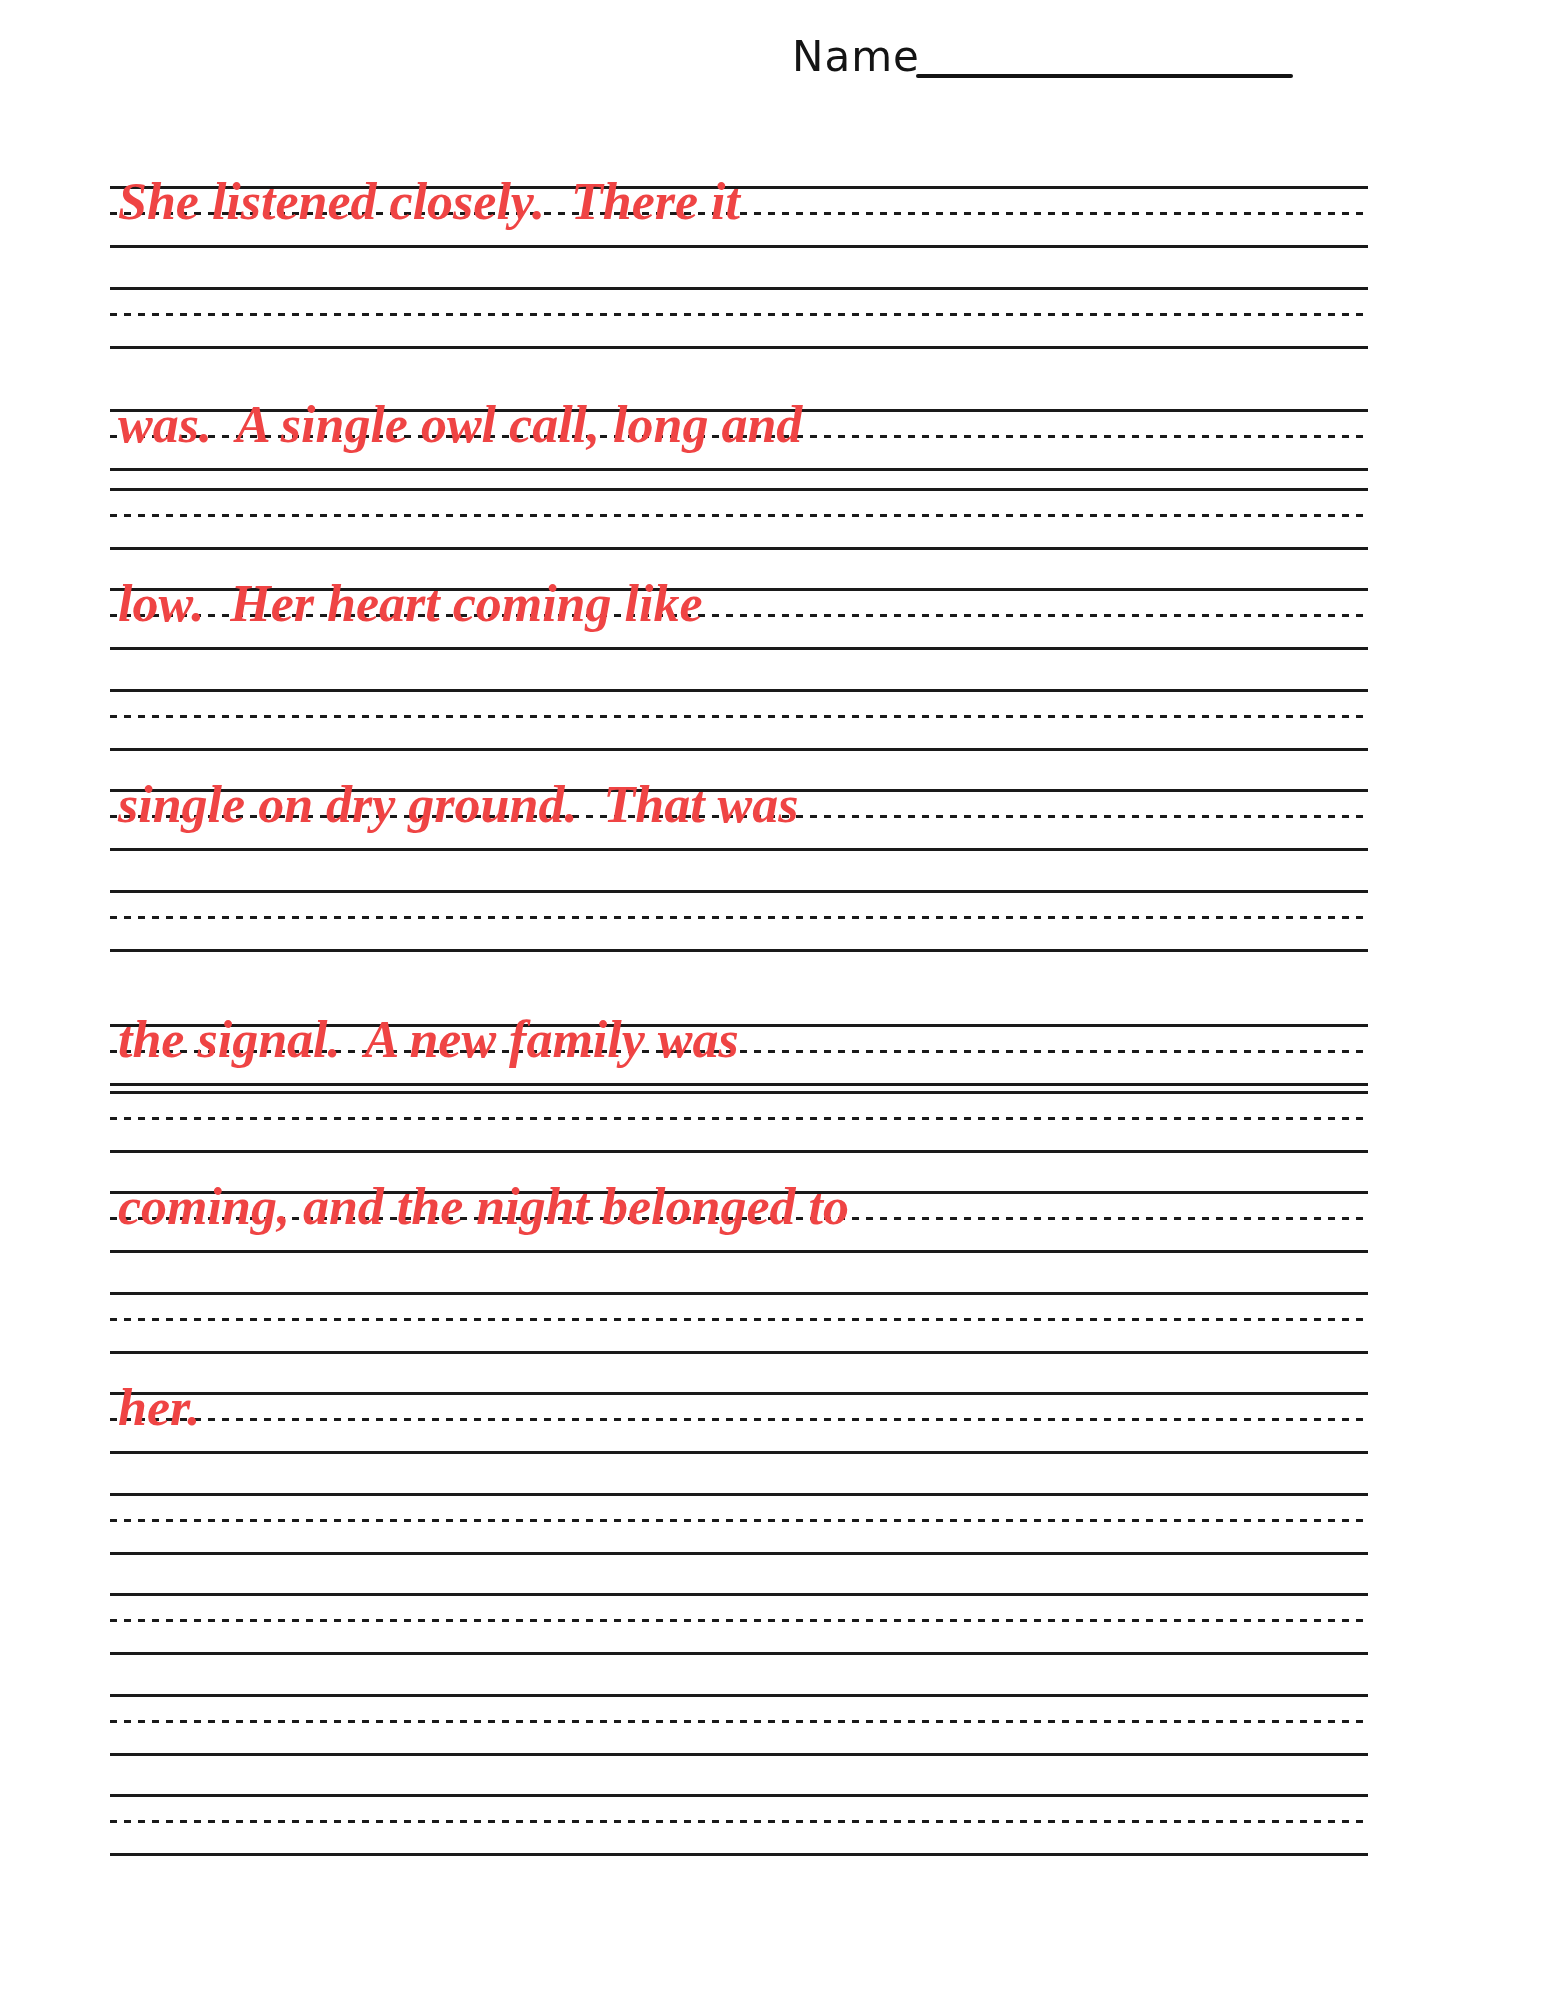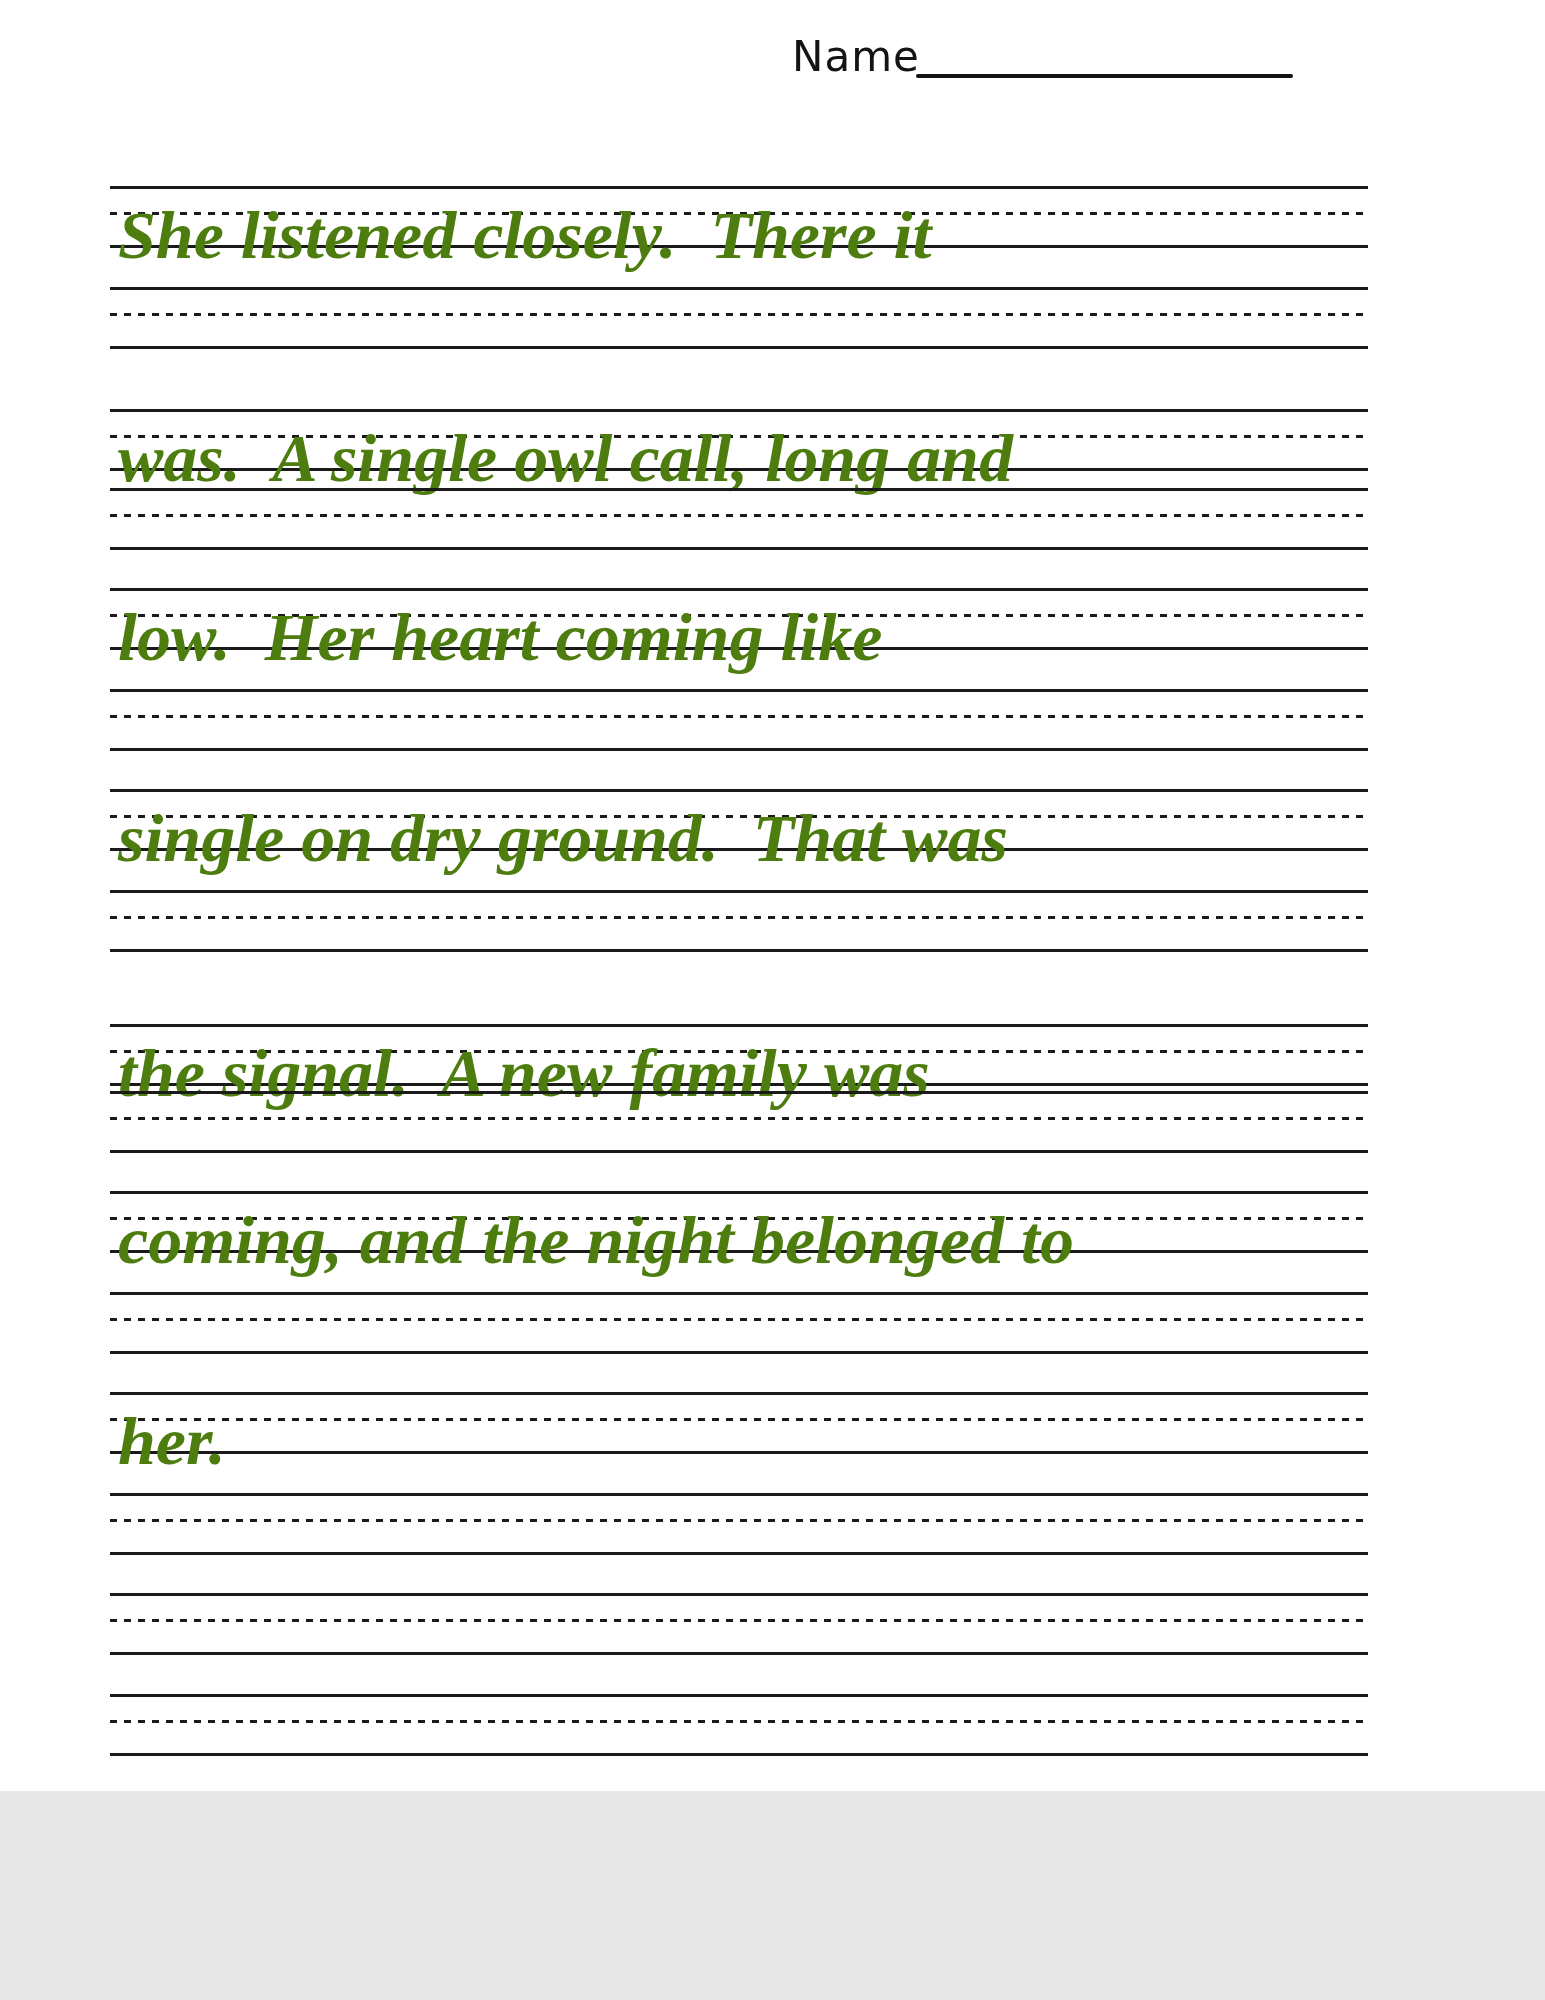"Name" .page { height: 1791px -> 2000px }
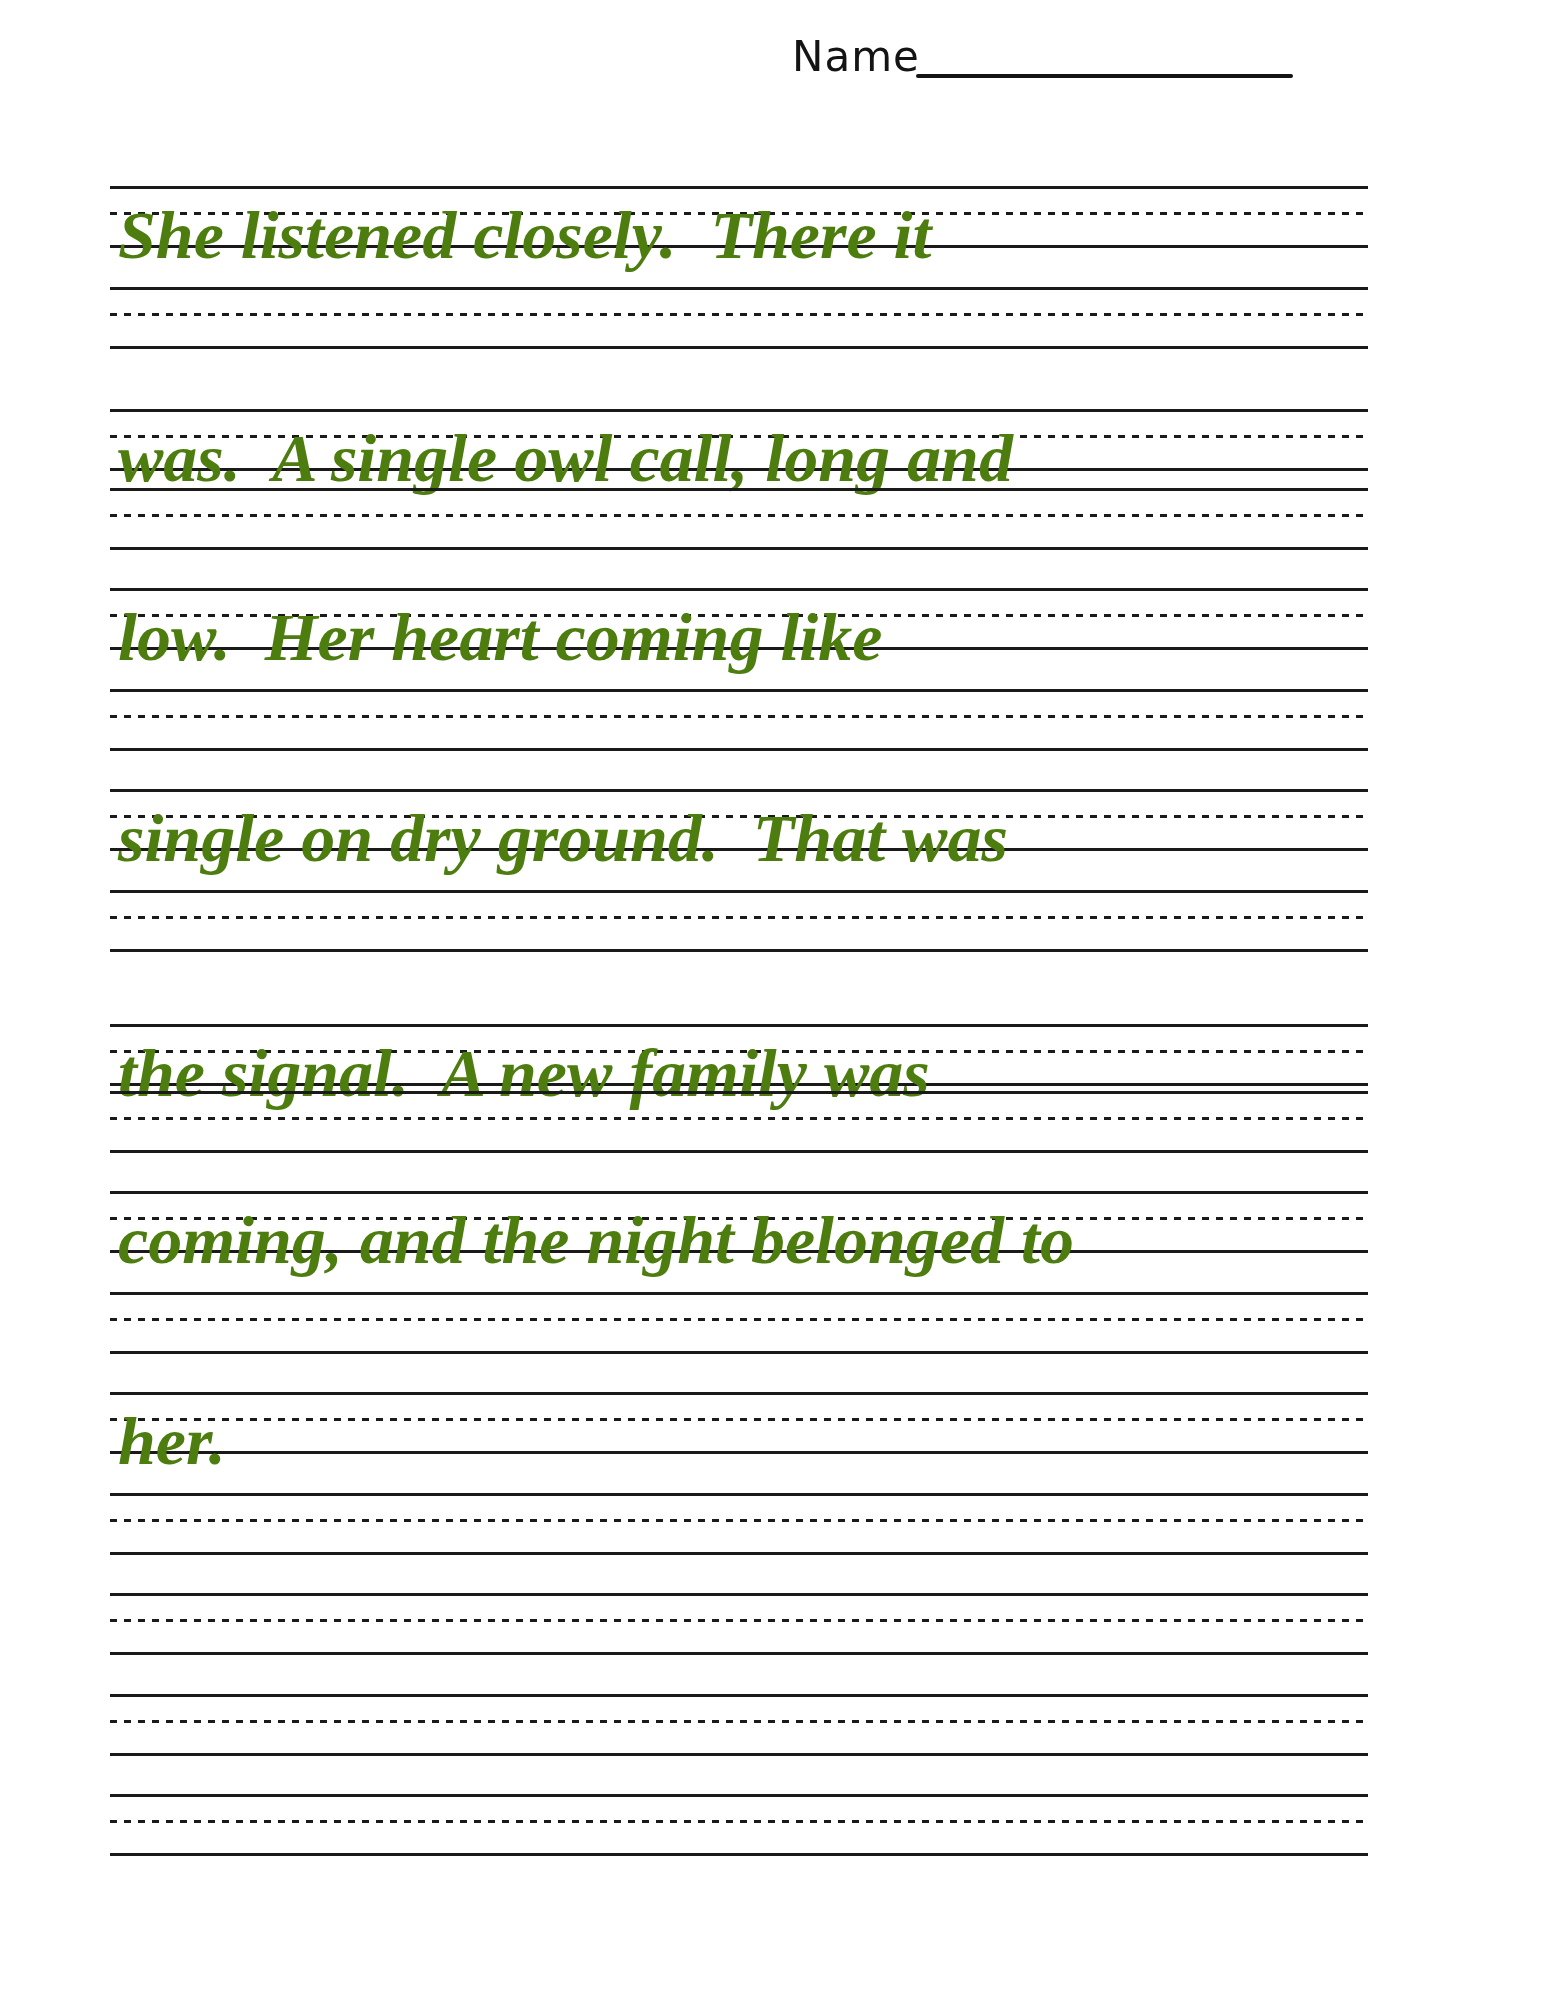"She listened closely. There it" .script { color: #4d7c0f -> #ef4444; font-size: 68px -> 52px; margin-top: 25px -> none }
